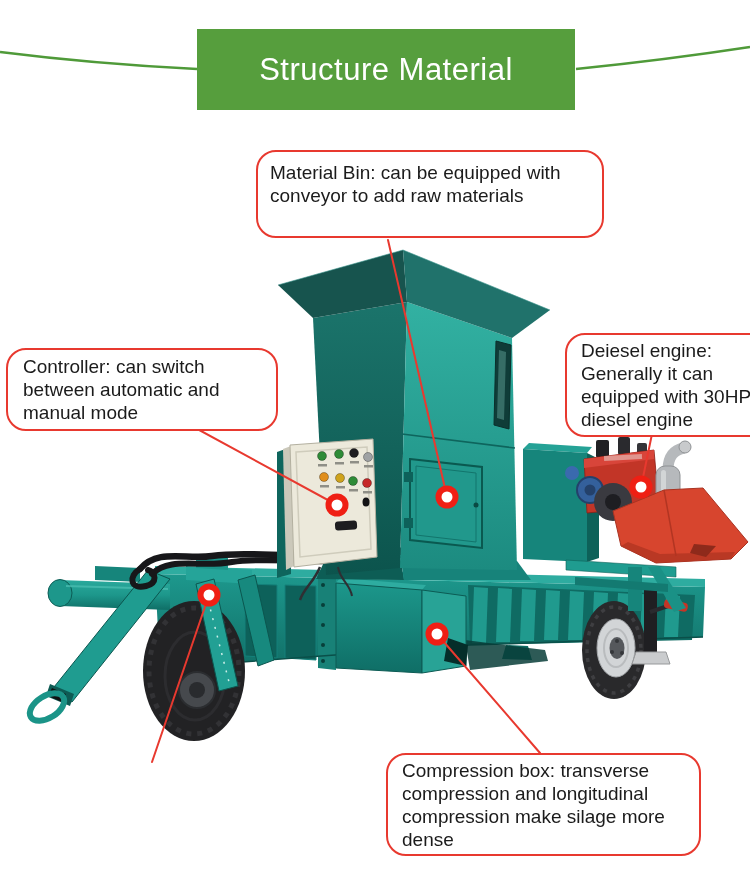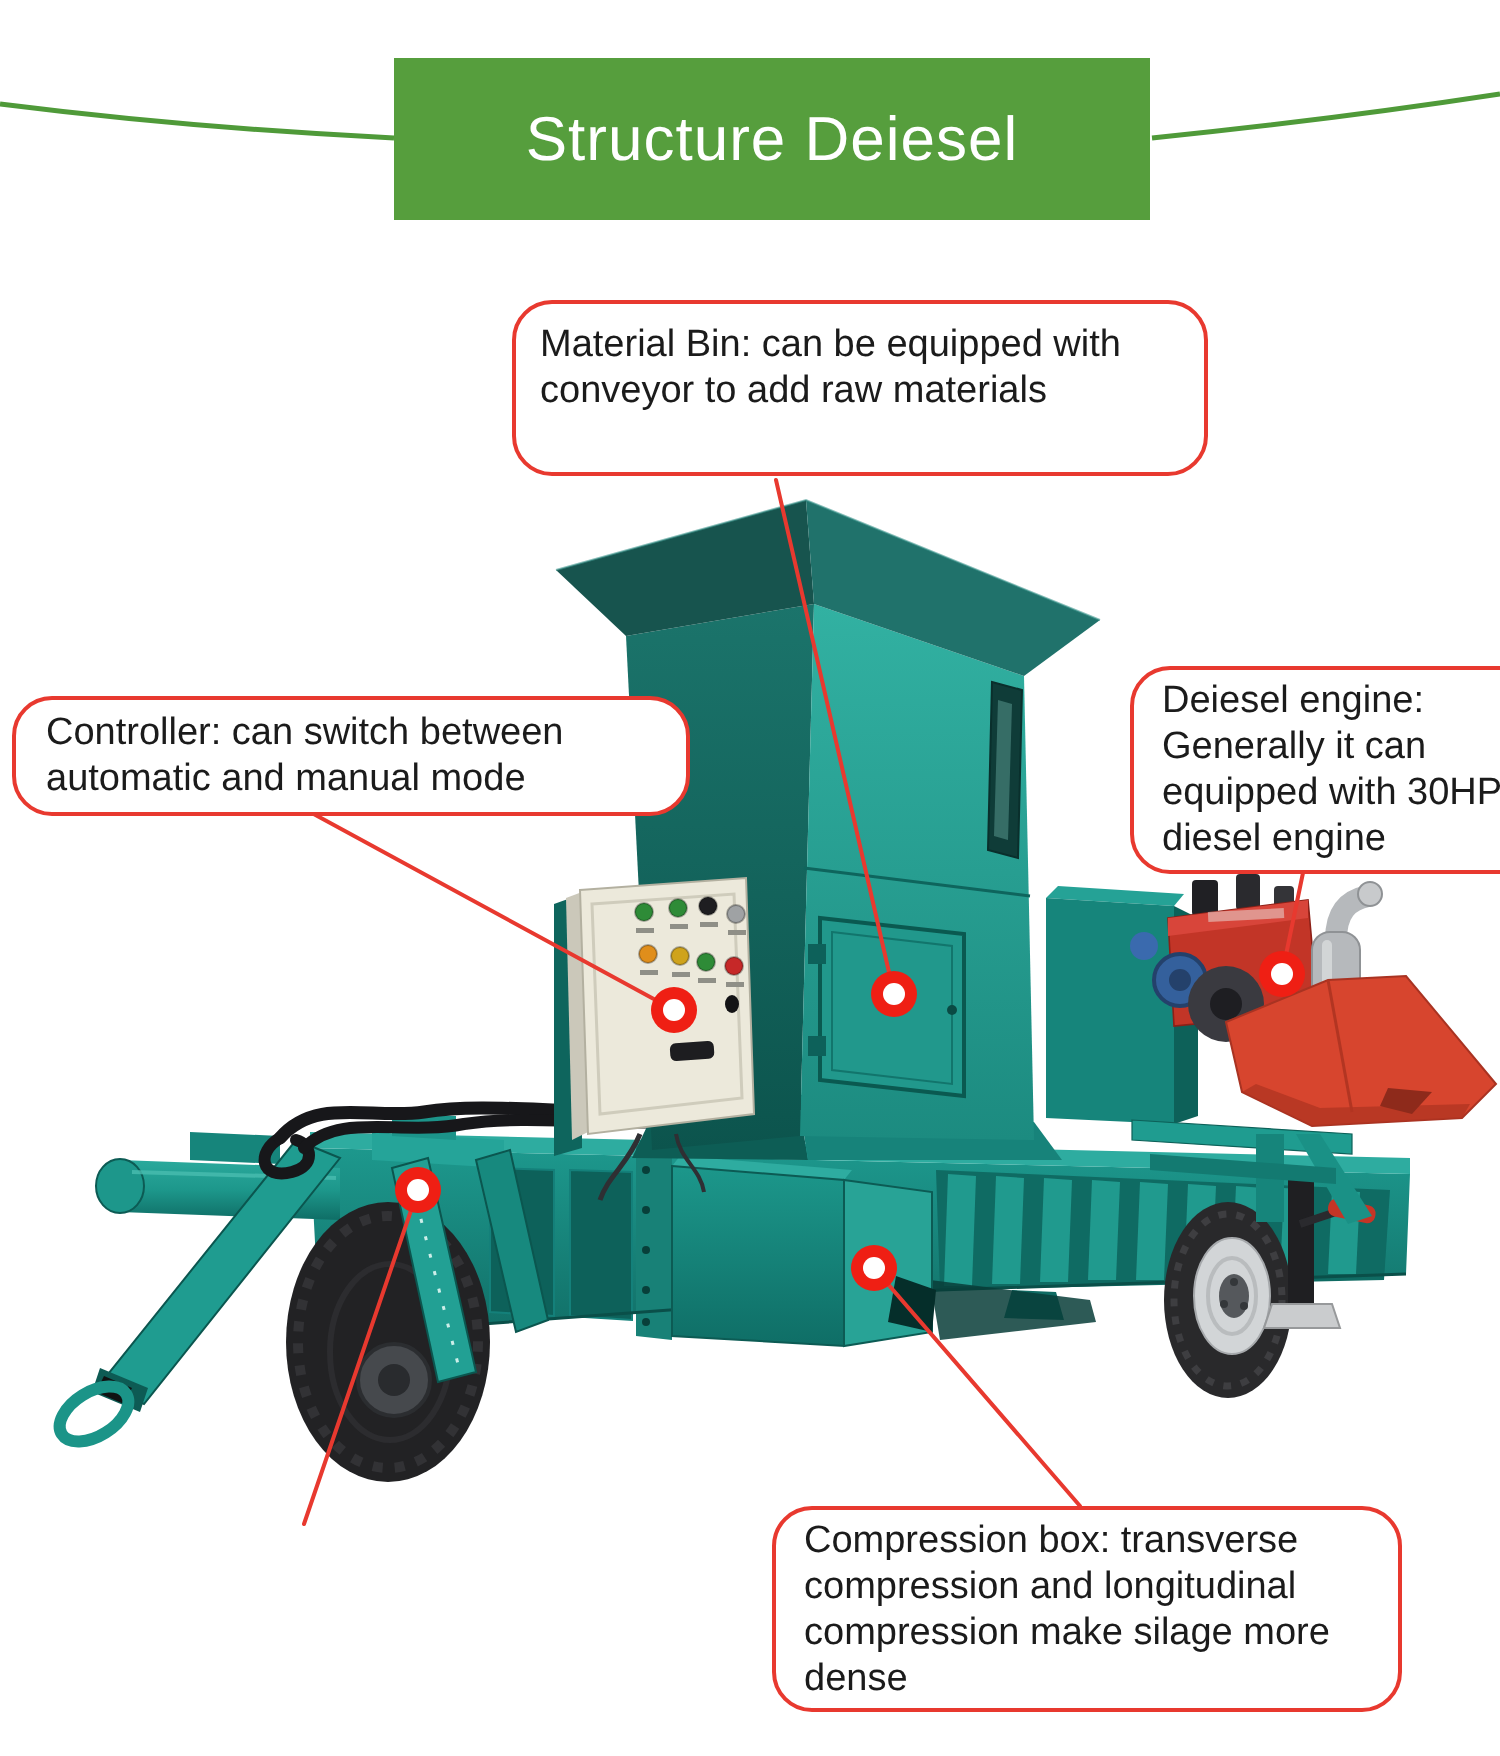"Structure Deiesel" span { text: Deiesel -> Material }
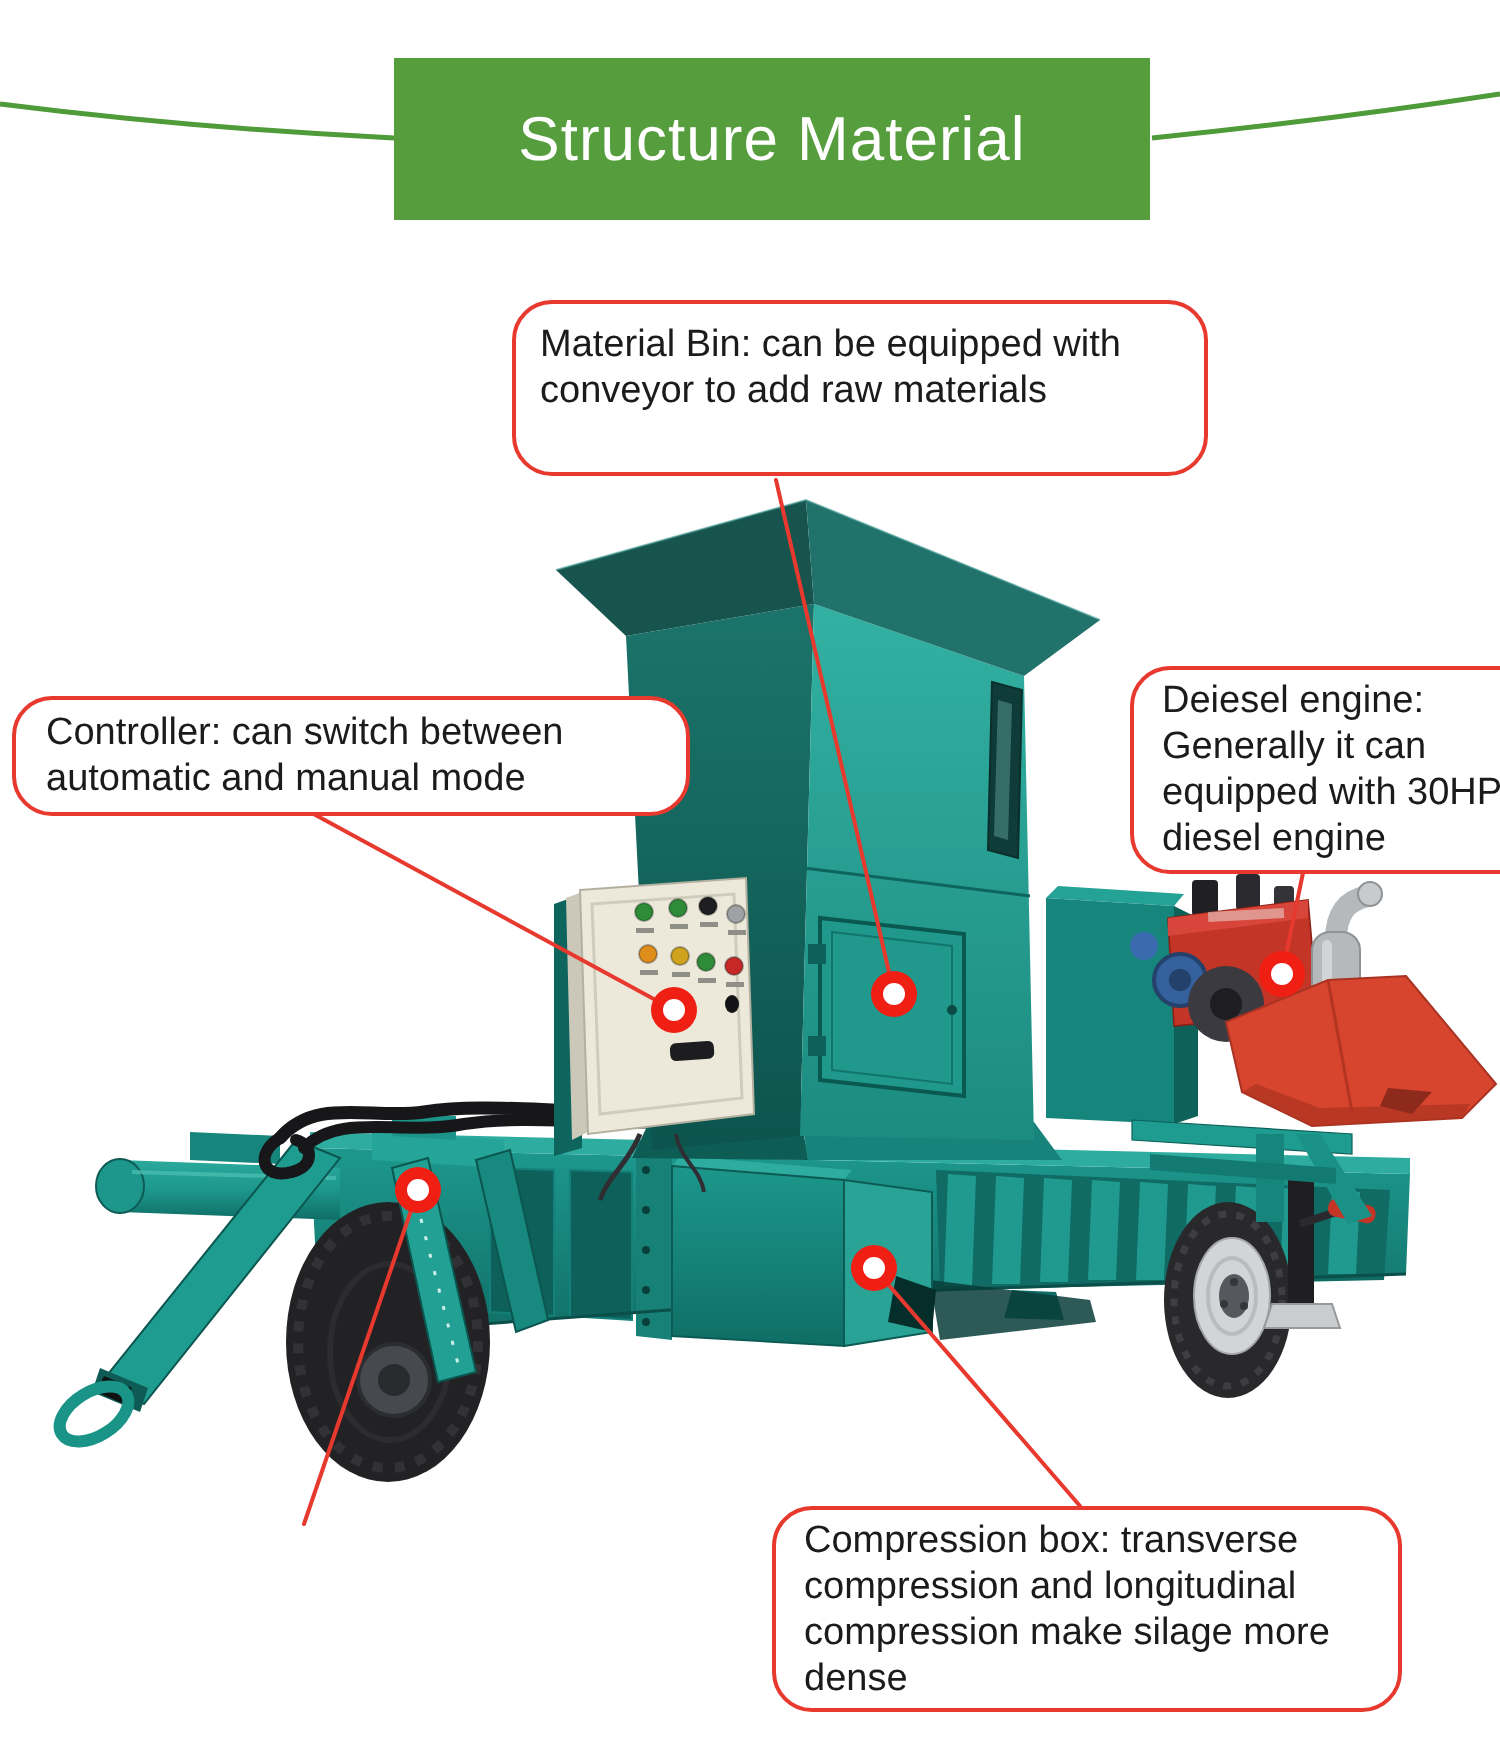"Controller: can switch between automatic" .co-controller { width: 339px -> 272px }
